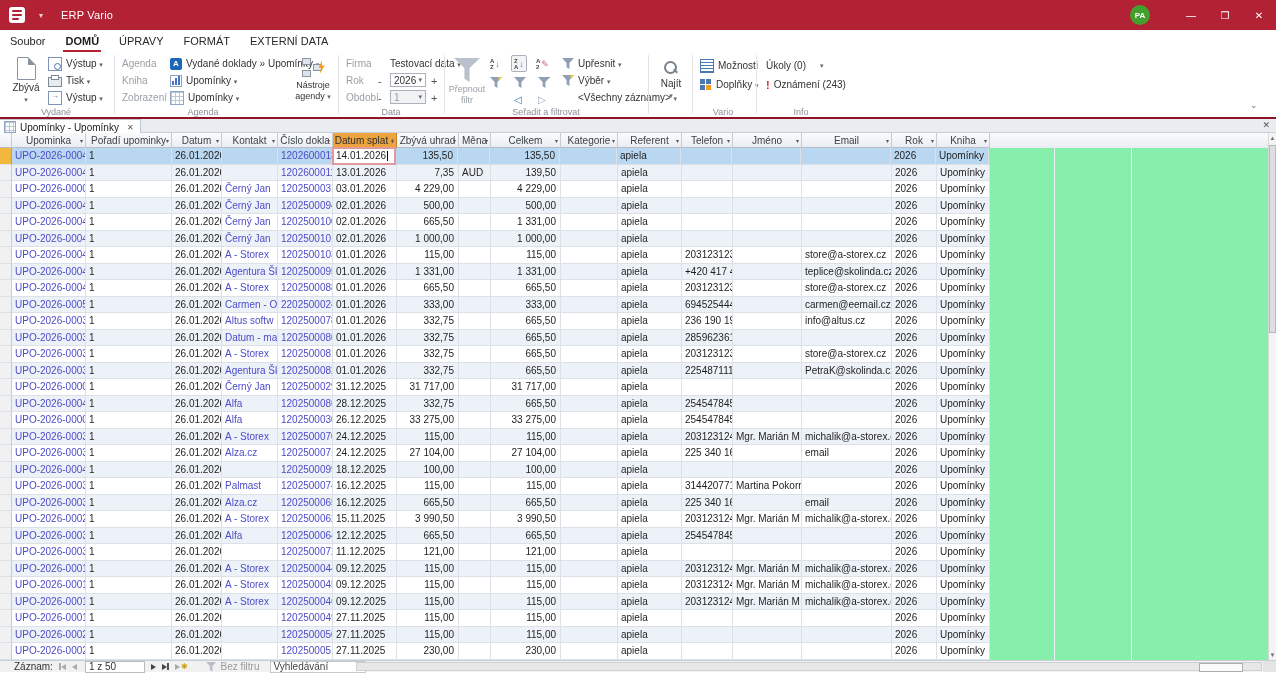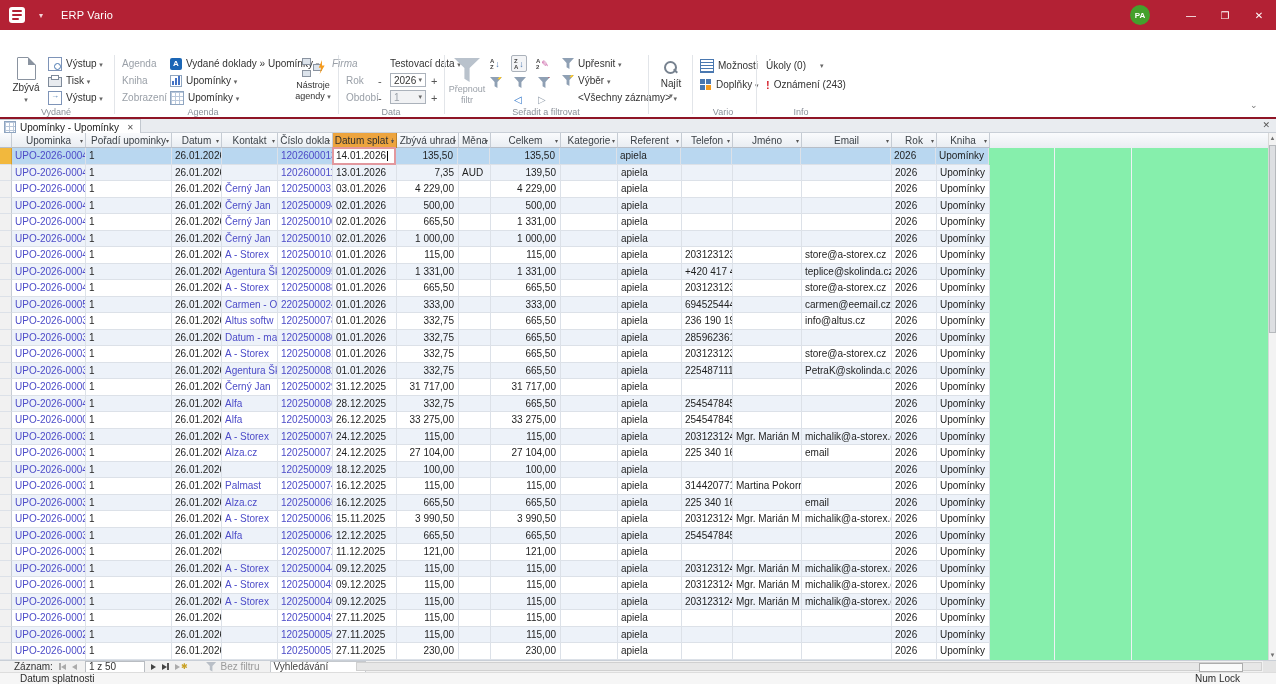"Soubor" div { html: none -> <div> <div>Soubor</div> <div>DOMŮ</div> <div>ÚPRAVY</div> <div>FORMÁT</div> <div>EXTERNÍ DATA</div> </div> }
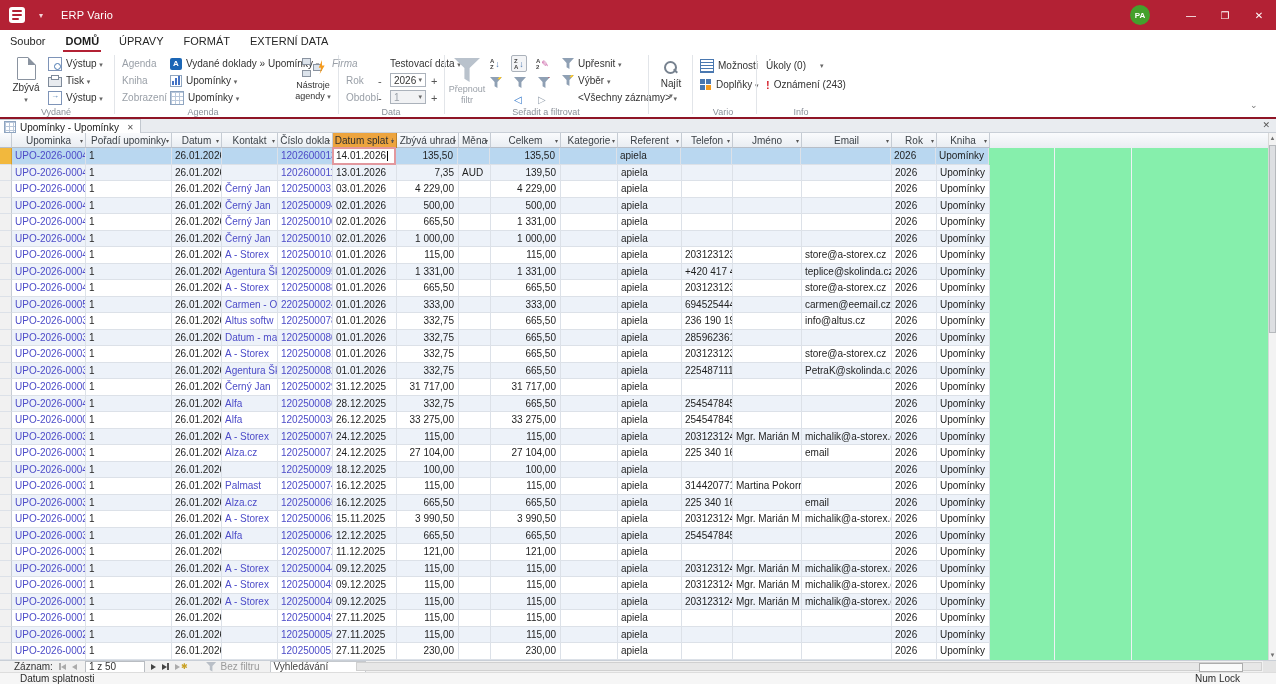"Firma" div.rsmall { font-style: italic -> none; left: 332px -> 346px }
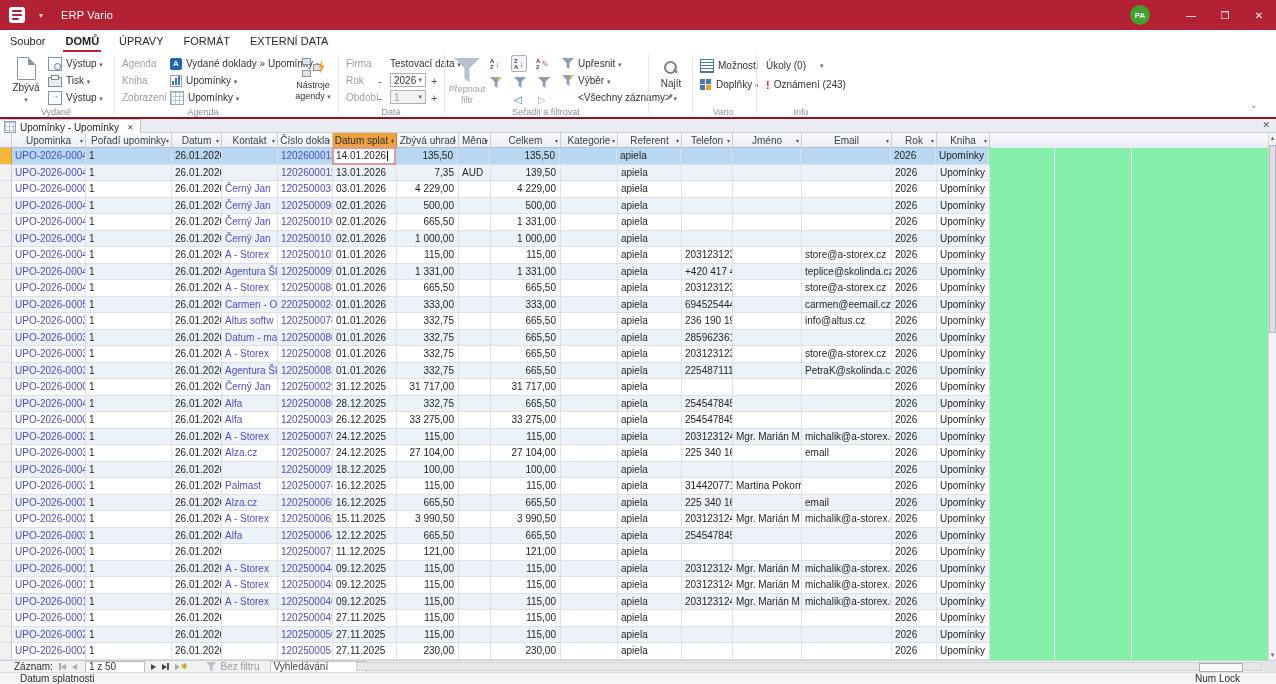"Datum splatnosti" div { html: <div> <span>Datum splatnosti</span> <span>Num Lock</span> </div> -> none }
